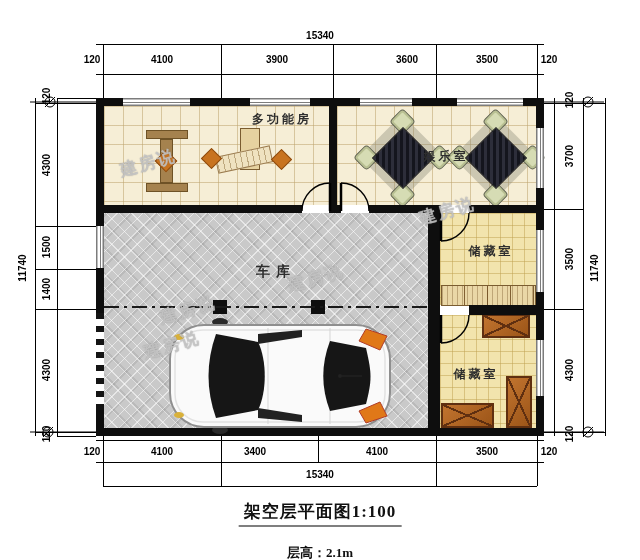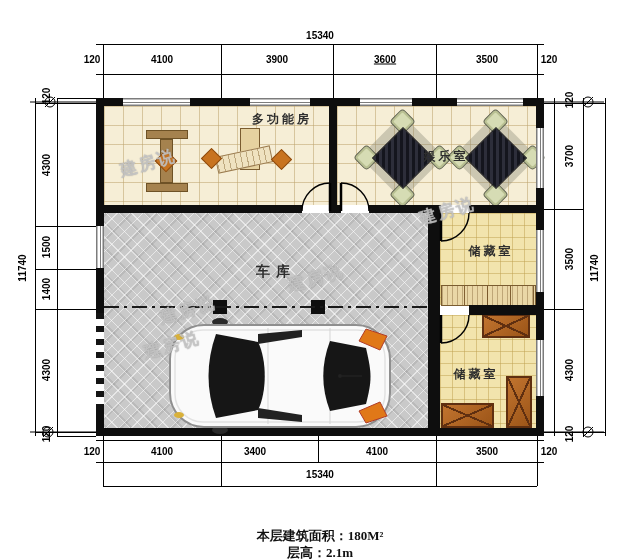"3600" div.dim { left: 385px -> 407px; text-decoration: underline -> none }
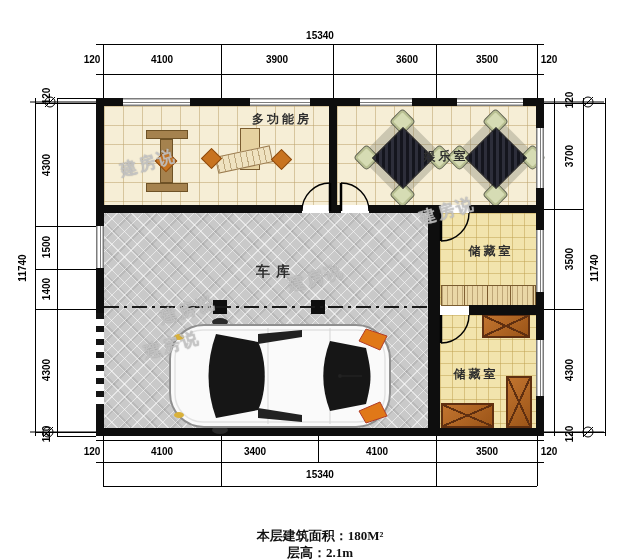"架空层平面图1:100" div.title { html: none -> <div>架空层平面图1:100</div> }
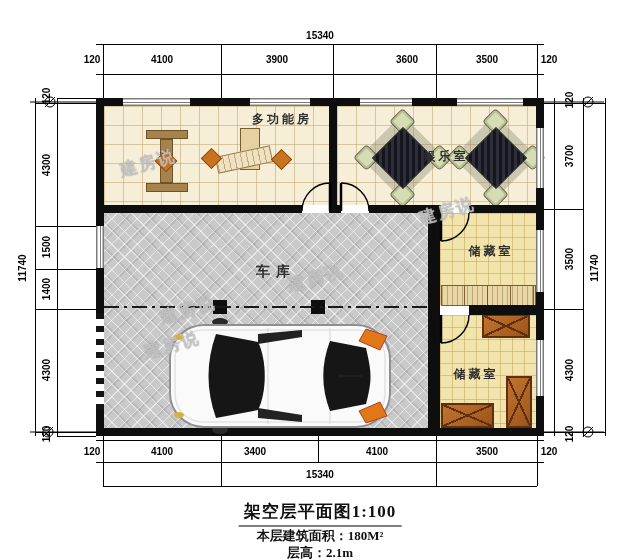"本层建筑面积：180M²" div.sub { html: <div>本层建筑面积：180M²</div> -> none }
